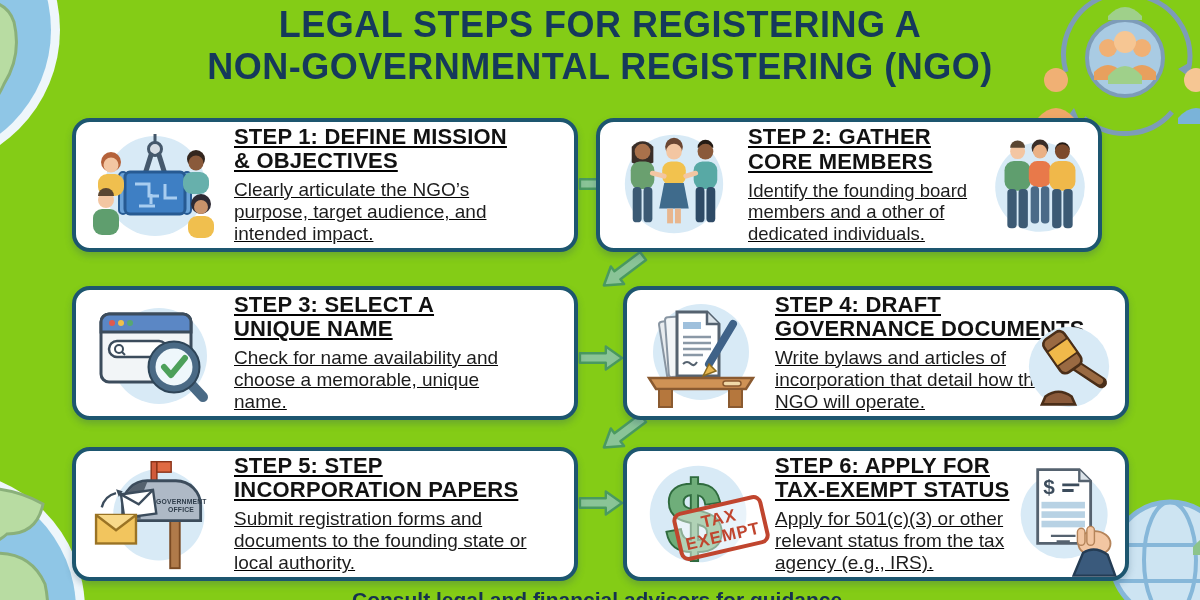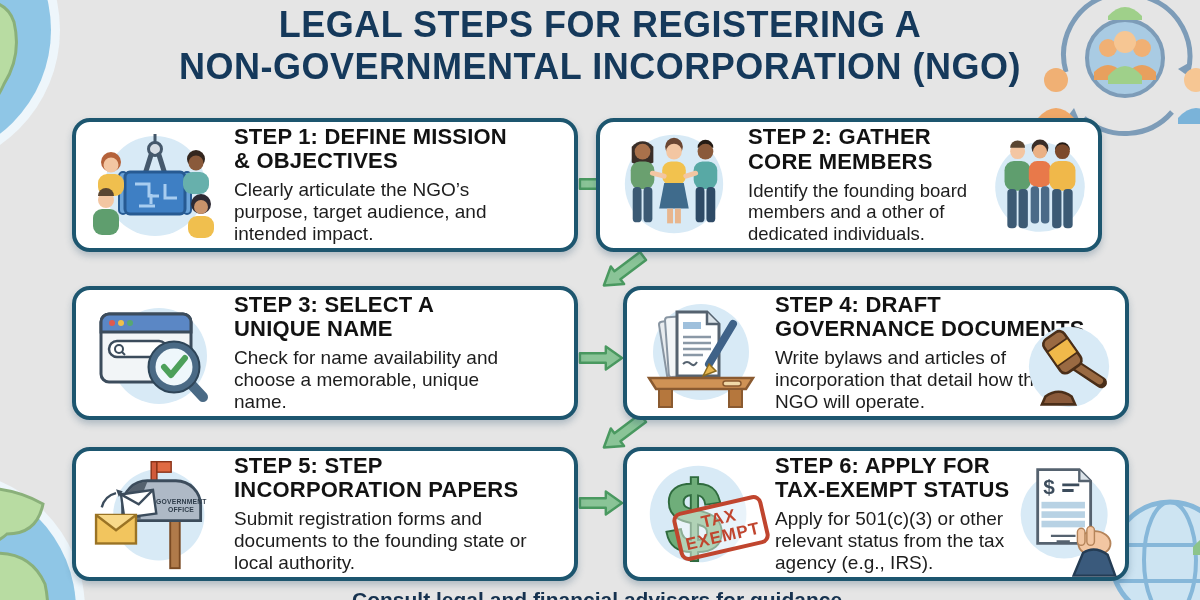"LEGAL STEPS FOR REGISTERING A" #stage { background: #e5e5e5 -> #84cc16 }
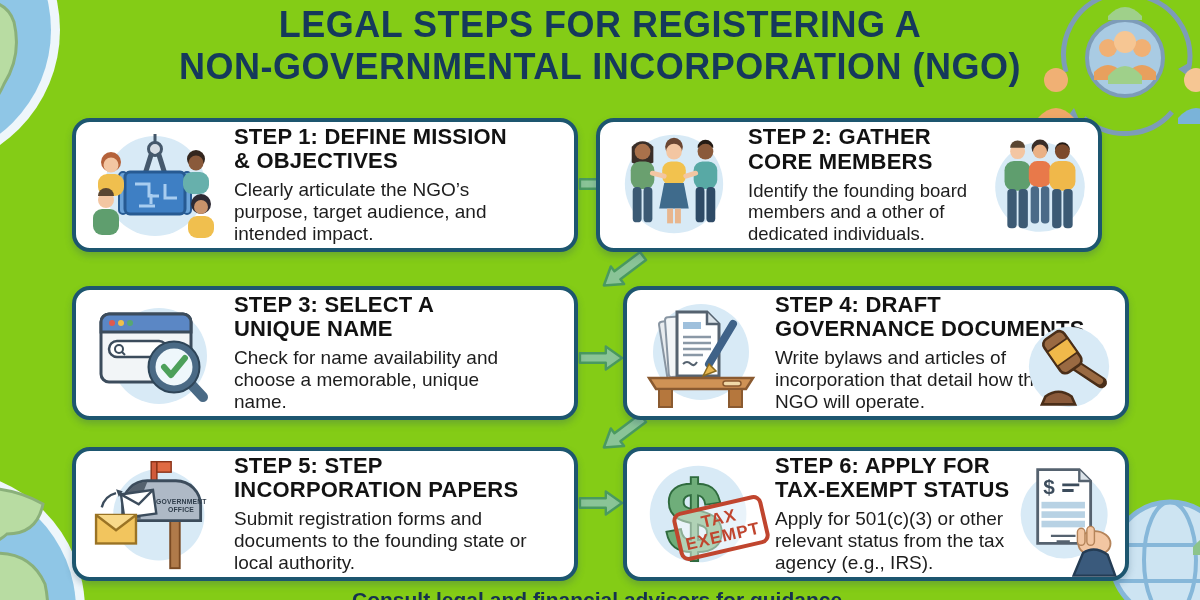"NON-GOVERNMENTAL INCORPORATION (NGO)" div { text: INCORPORATION -> REGISTERING }
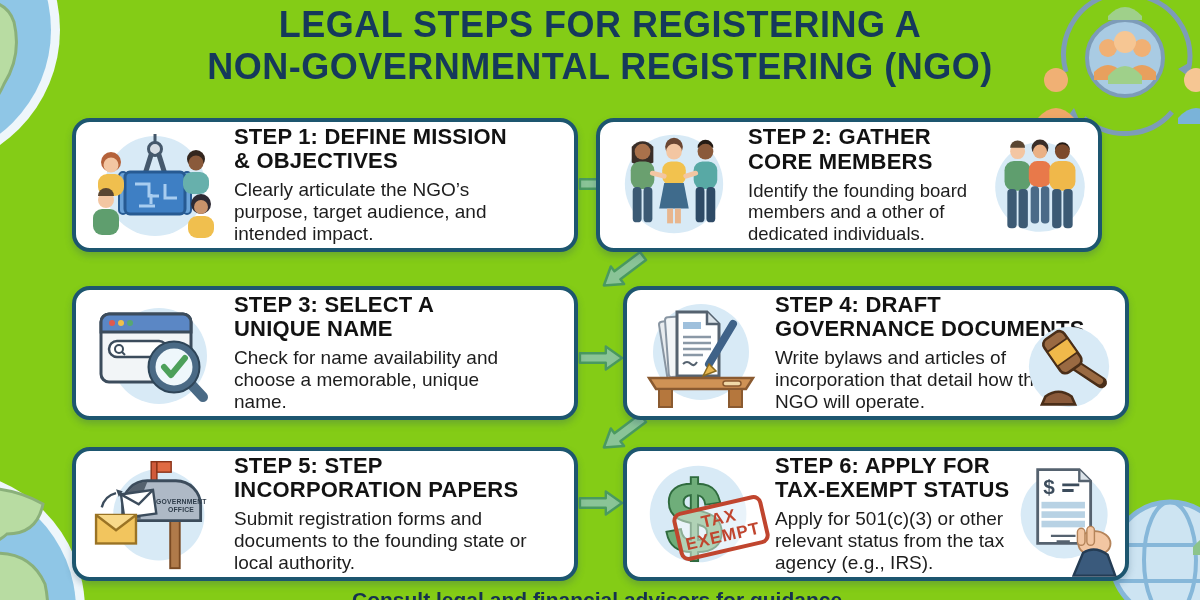"STEP 1: DEFINE MISSION &" .txt { text-decoration: none -> underline }
